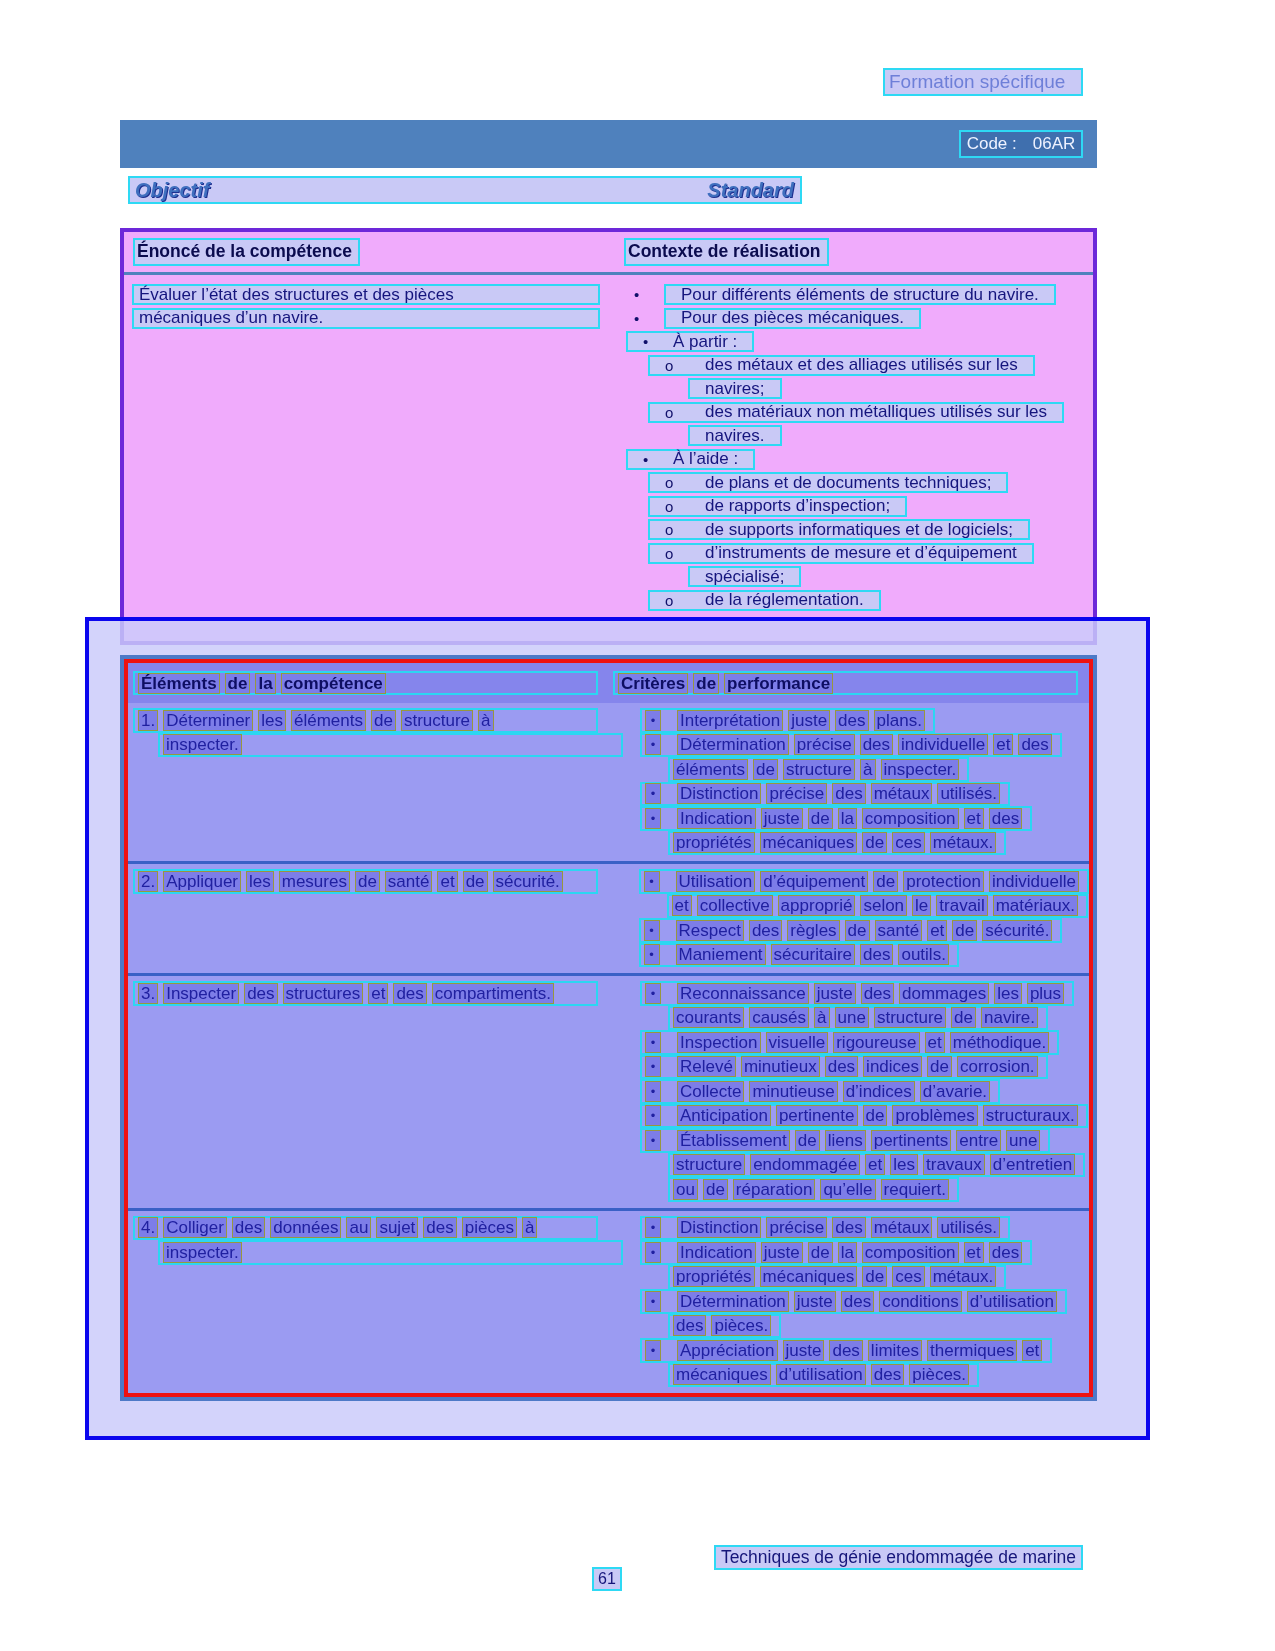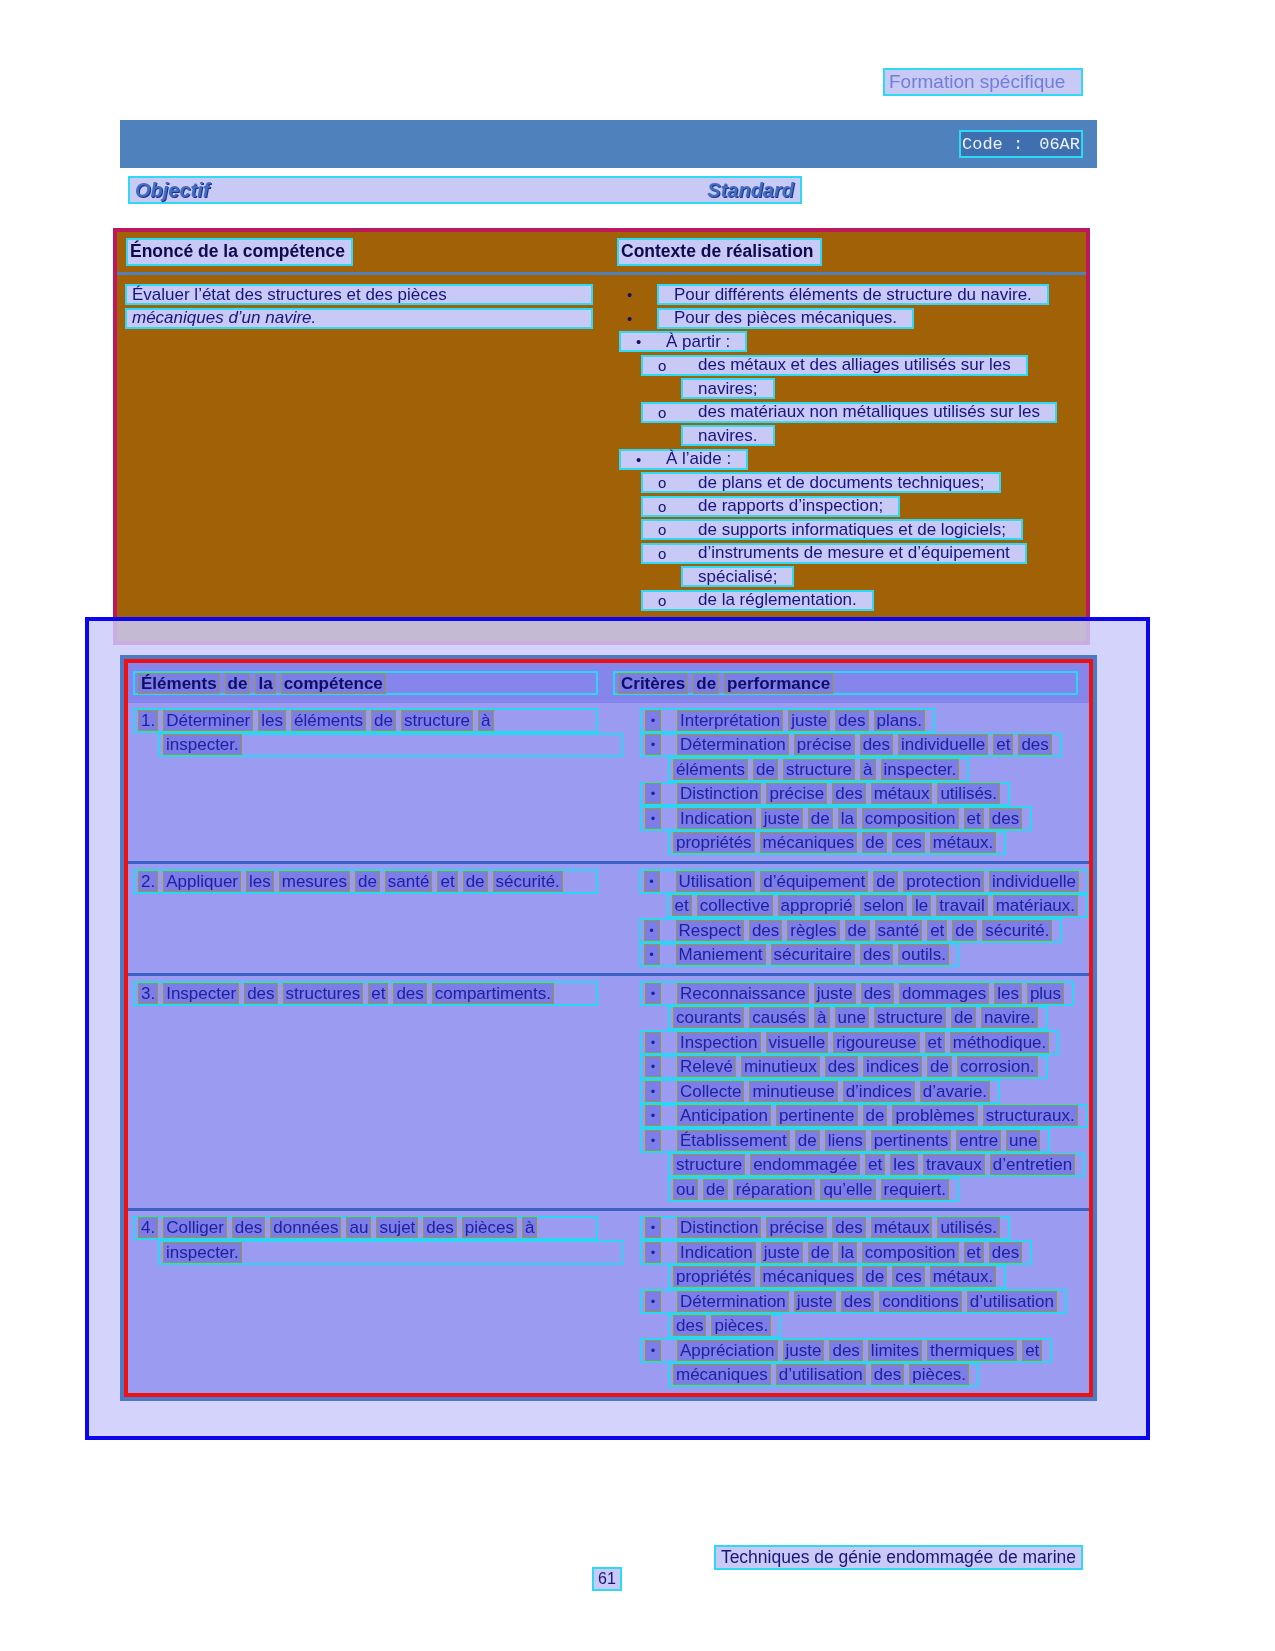"Code :" .codebox { font-family: Liberation Mono, monospace -> none }
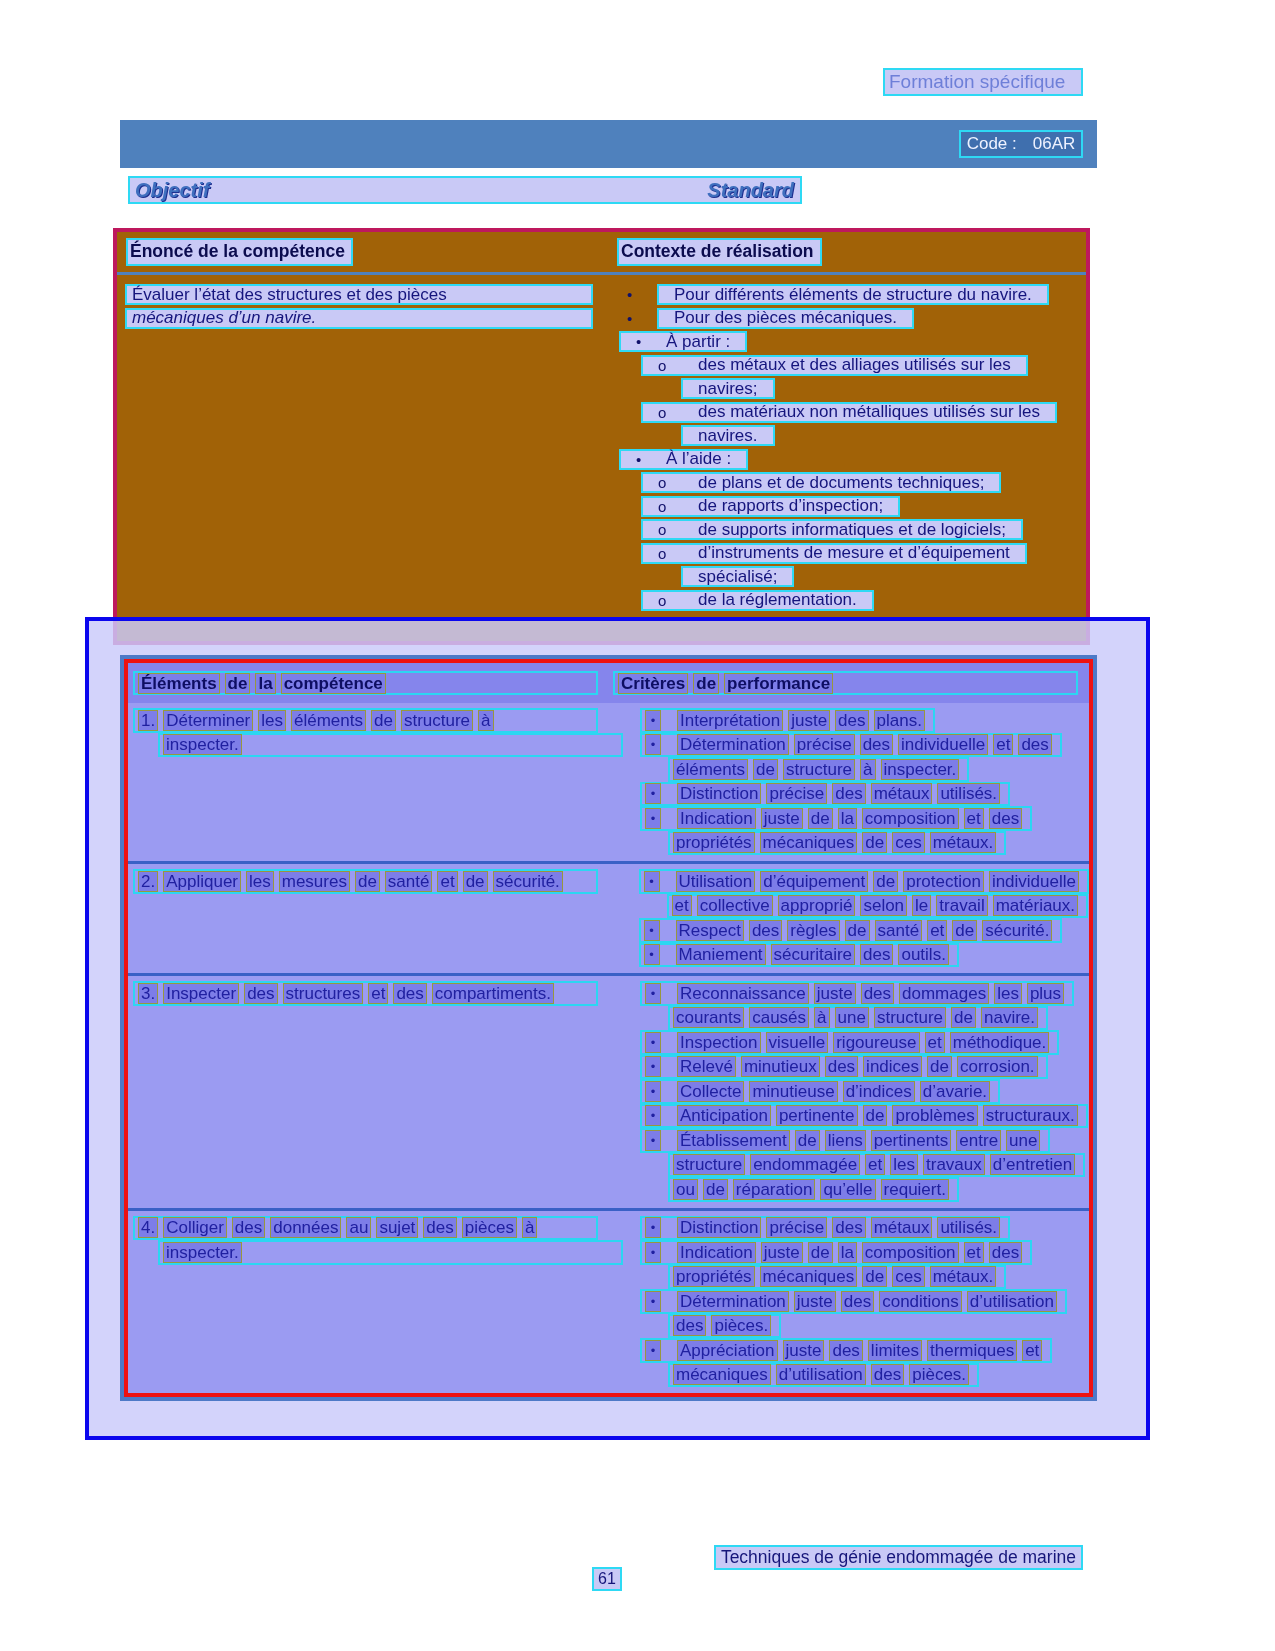"Énoncé de la compétence" .table1 { background: #a16207 -> #f0abfc; border: 4px solid #be185d -> 4px solid #6d28d9; left: 113px -> 120px }
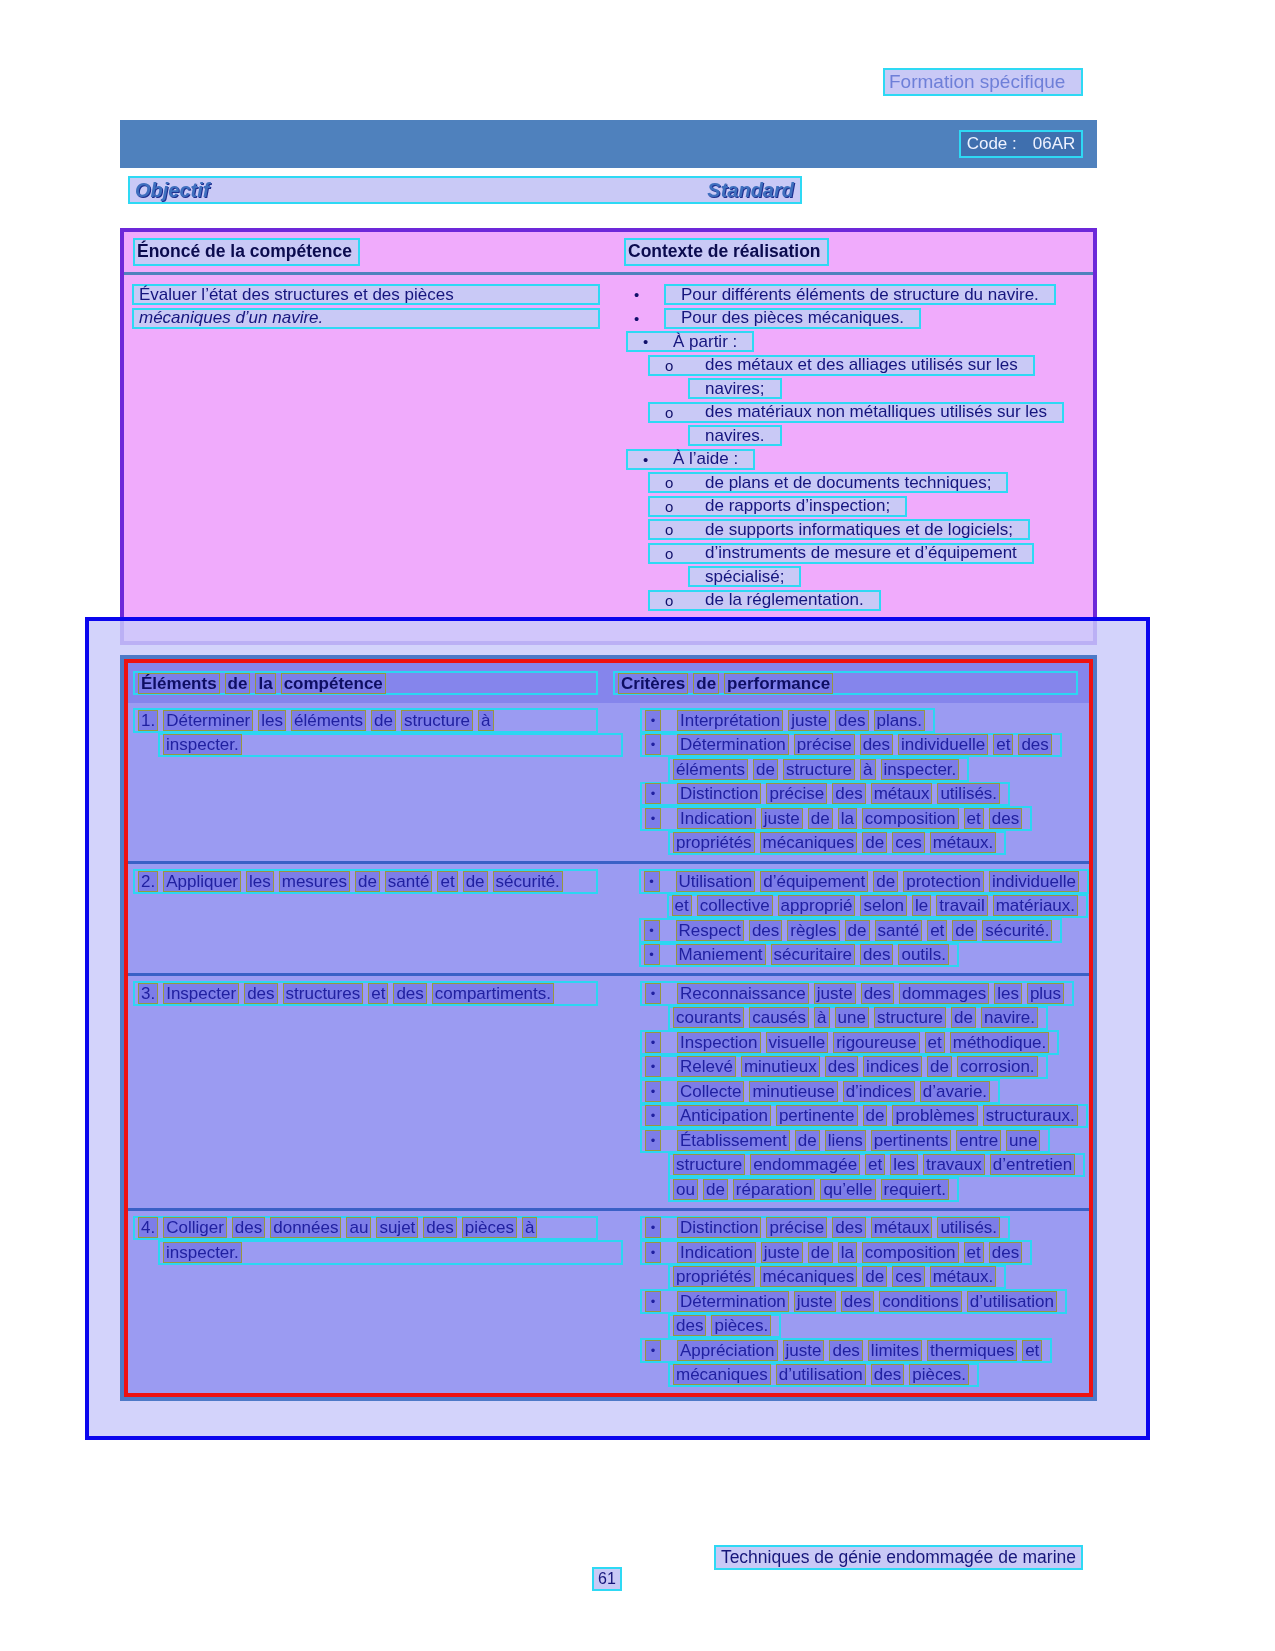"mécaniques d’un navire." span.hl { font-style: italic -> none }
